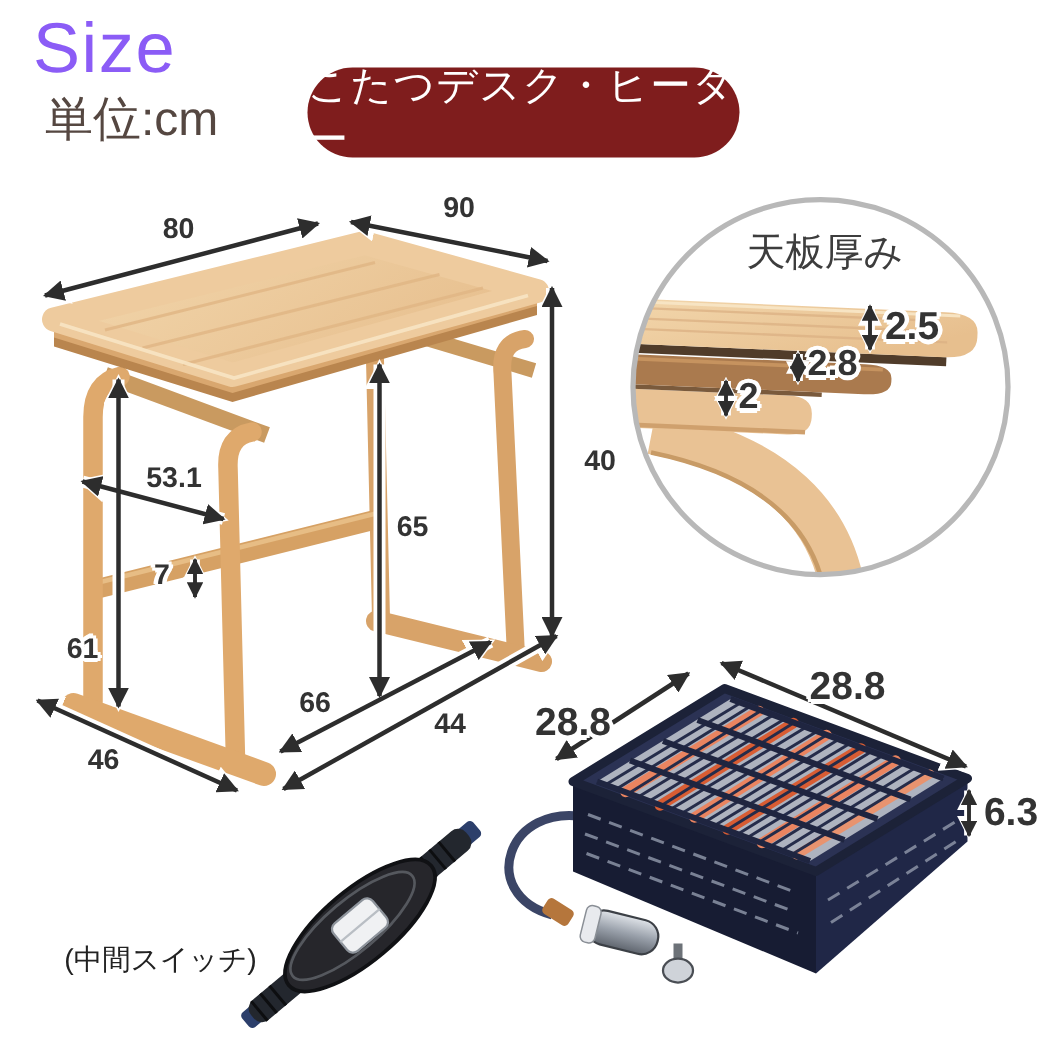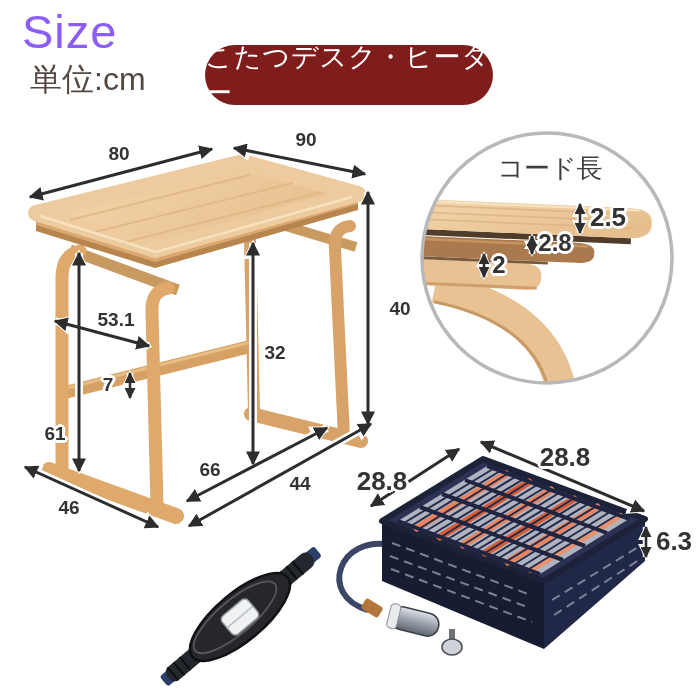"コード長" div.inset-title { text: コード長 -> 天板厚み }
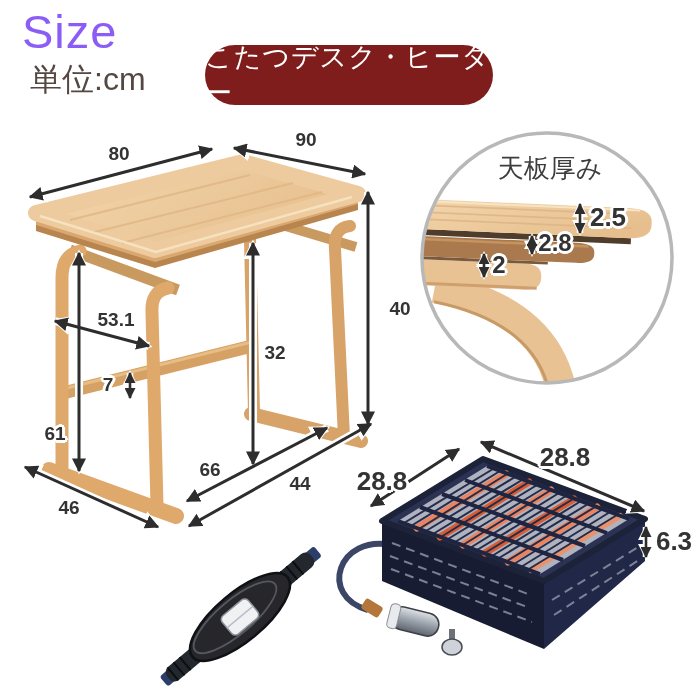"32" div.dim { text: 32 -> 65 }
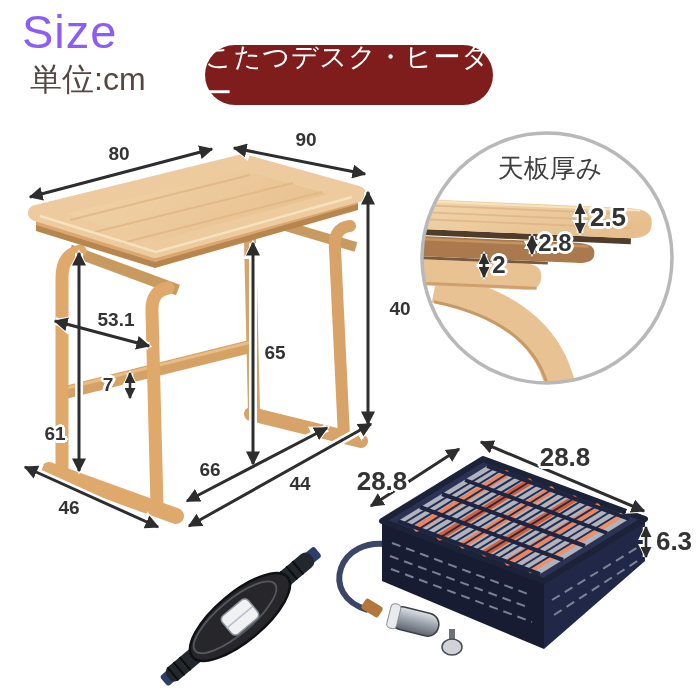"(中間スイッチ)" div.cord-note { html: none -> <div>(中間スイッチ)</div> }
